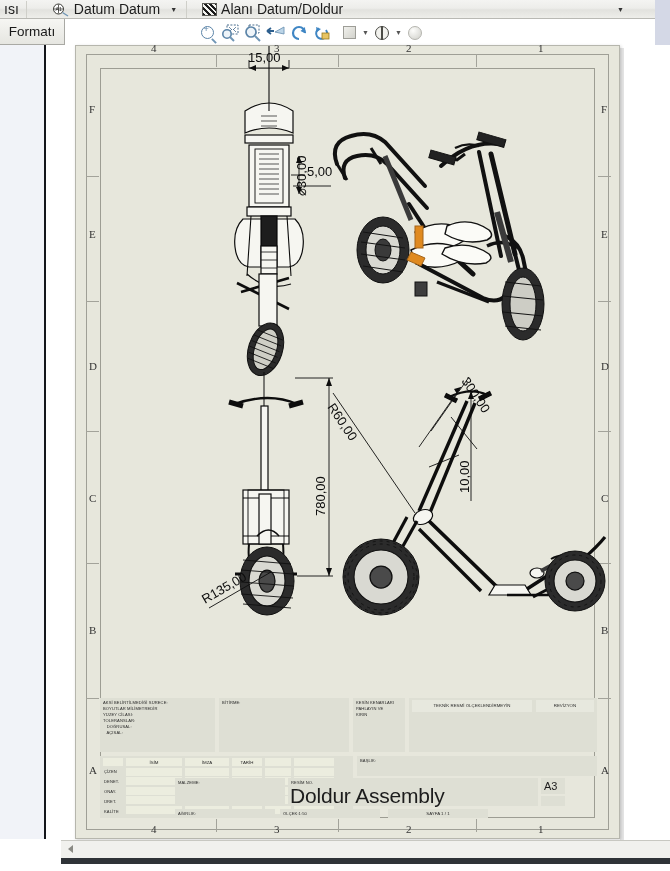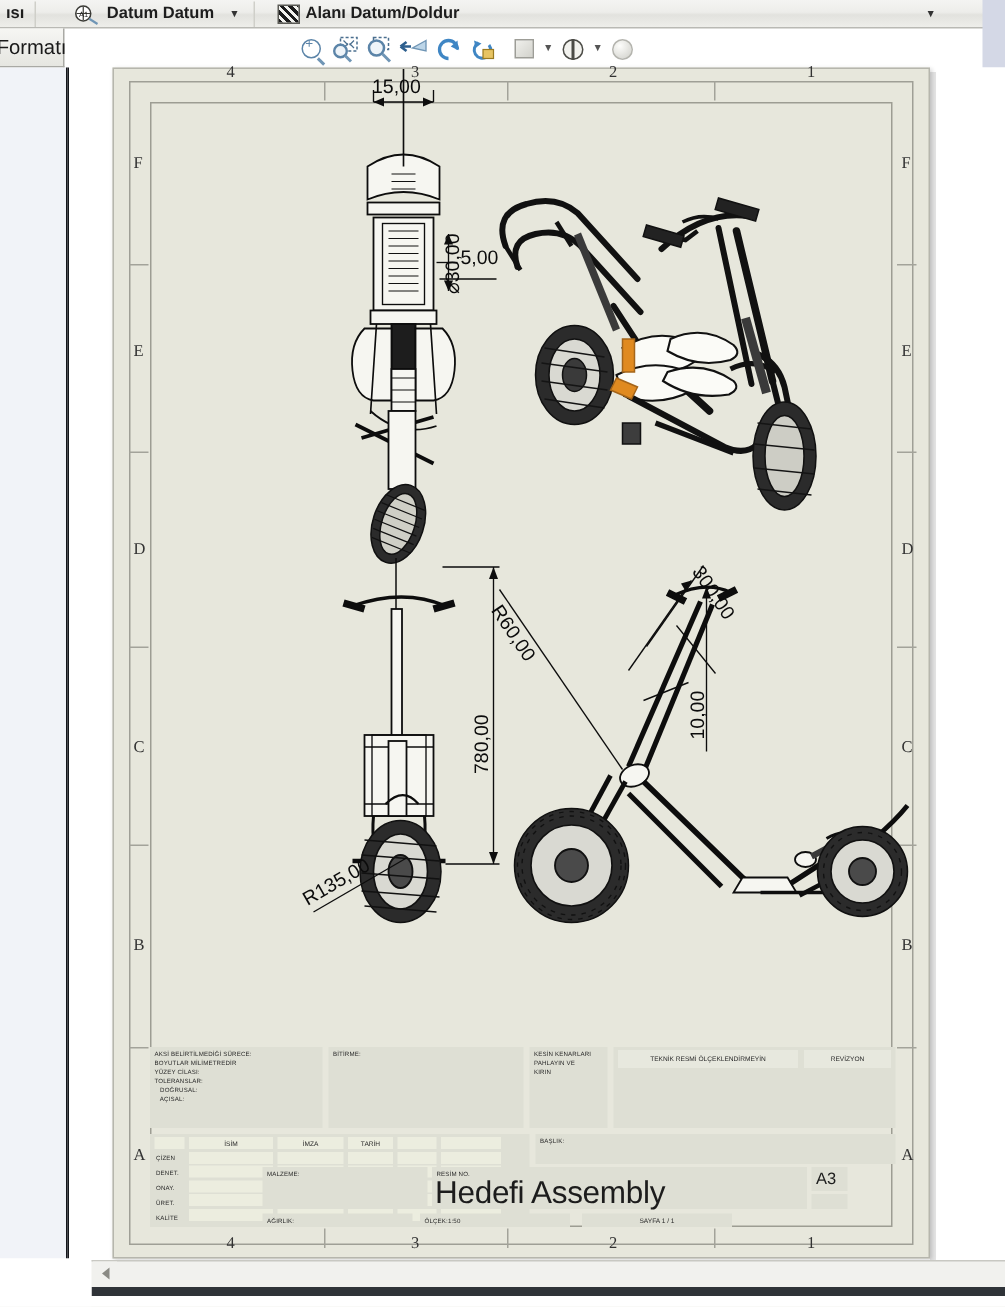"ısı" .rib-label { font-size: 11px -> 14px; font-weight: bold -> none }
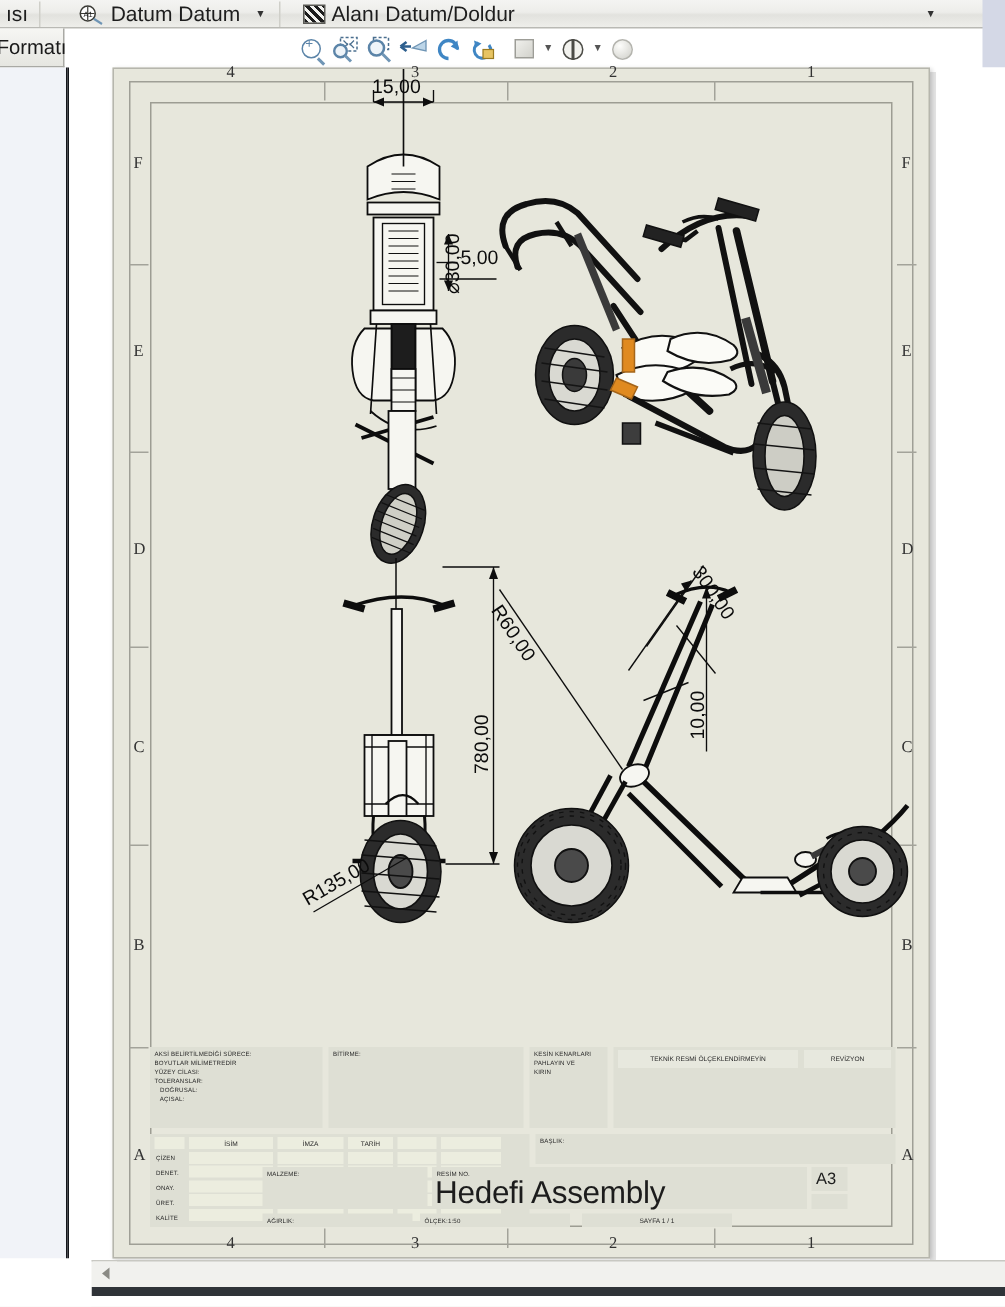"Formatı" .fmt-tab { width: 43px -> 65px }
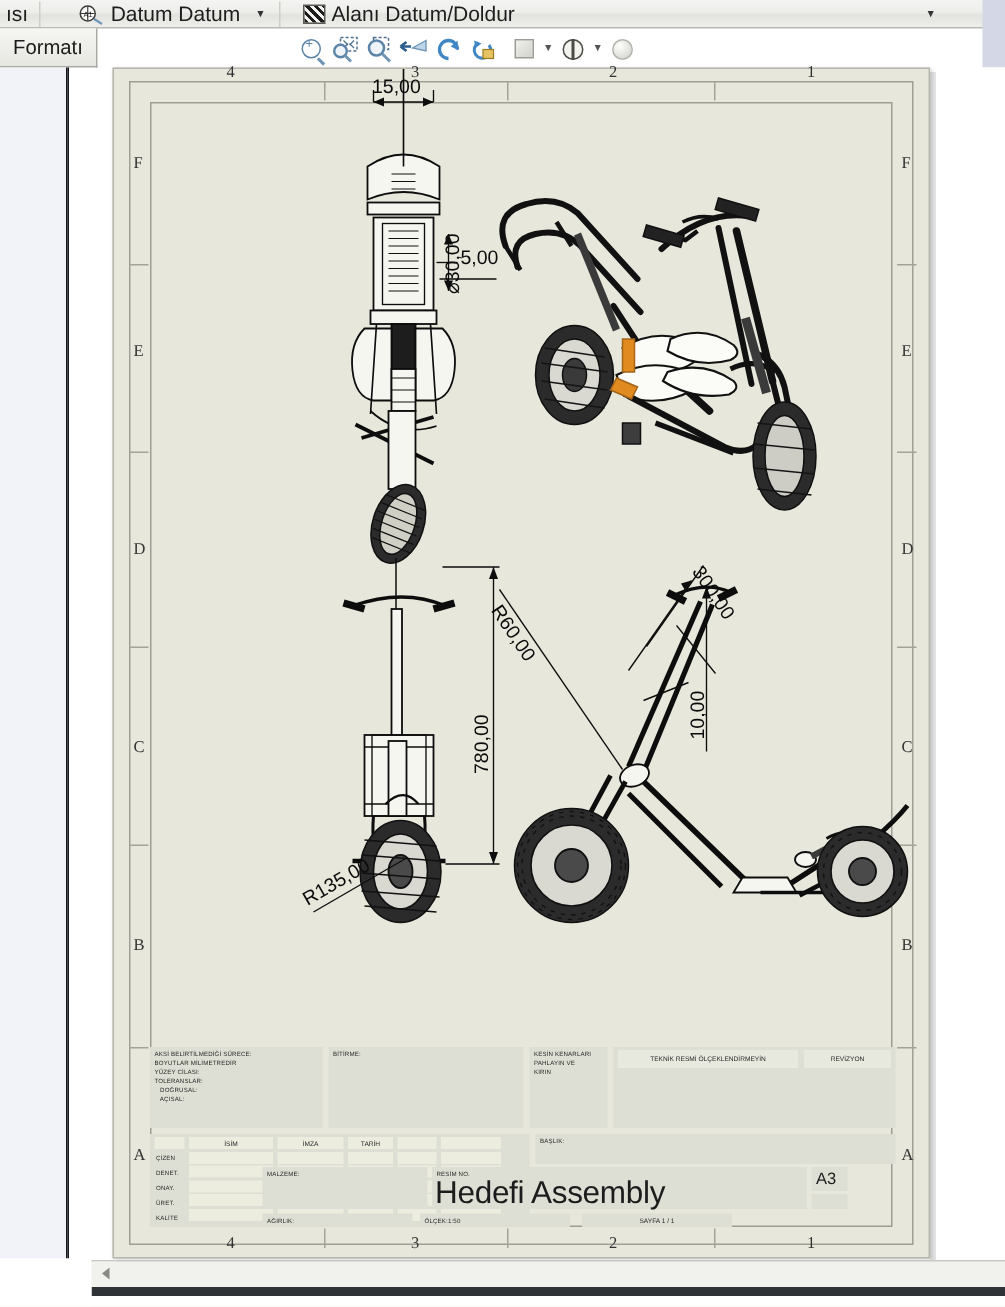"Hedefi Assembly" div.tb-title { text: Hedefi -> Doldur }
